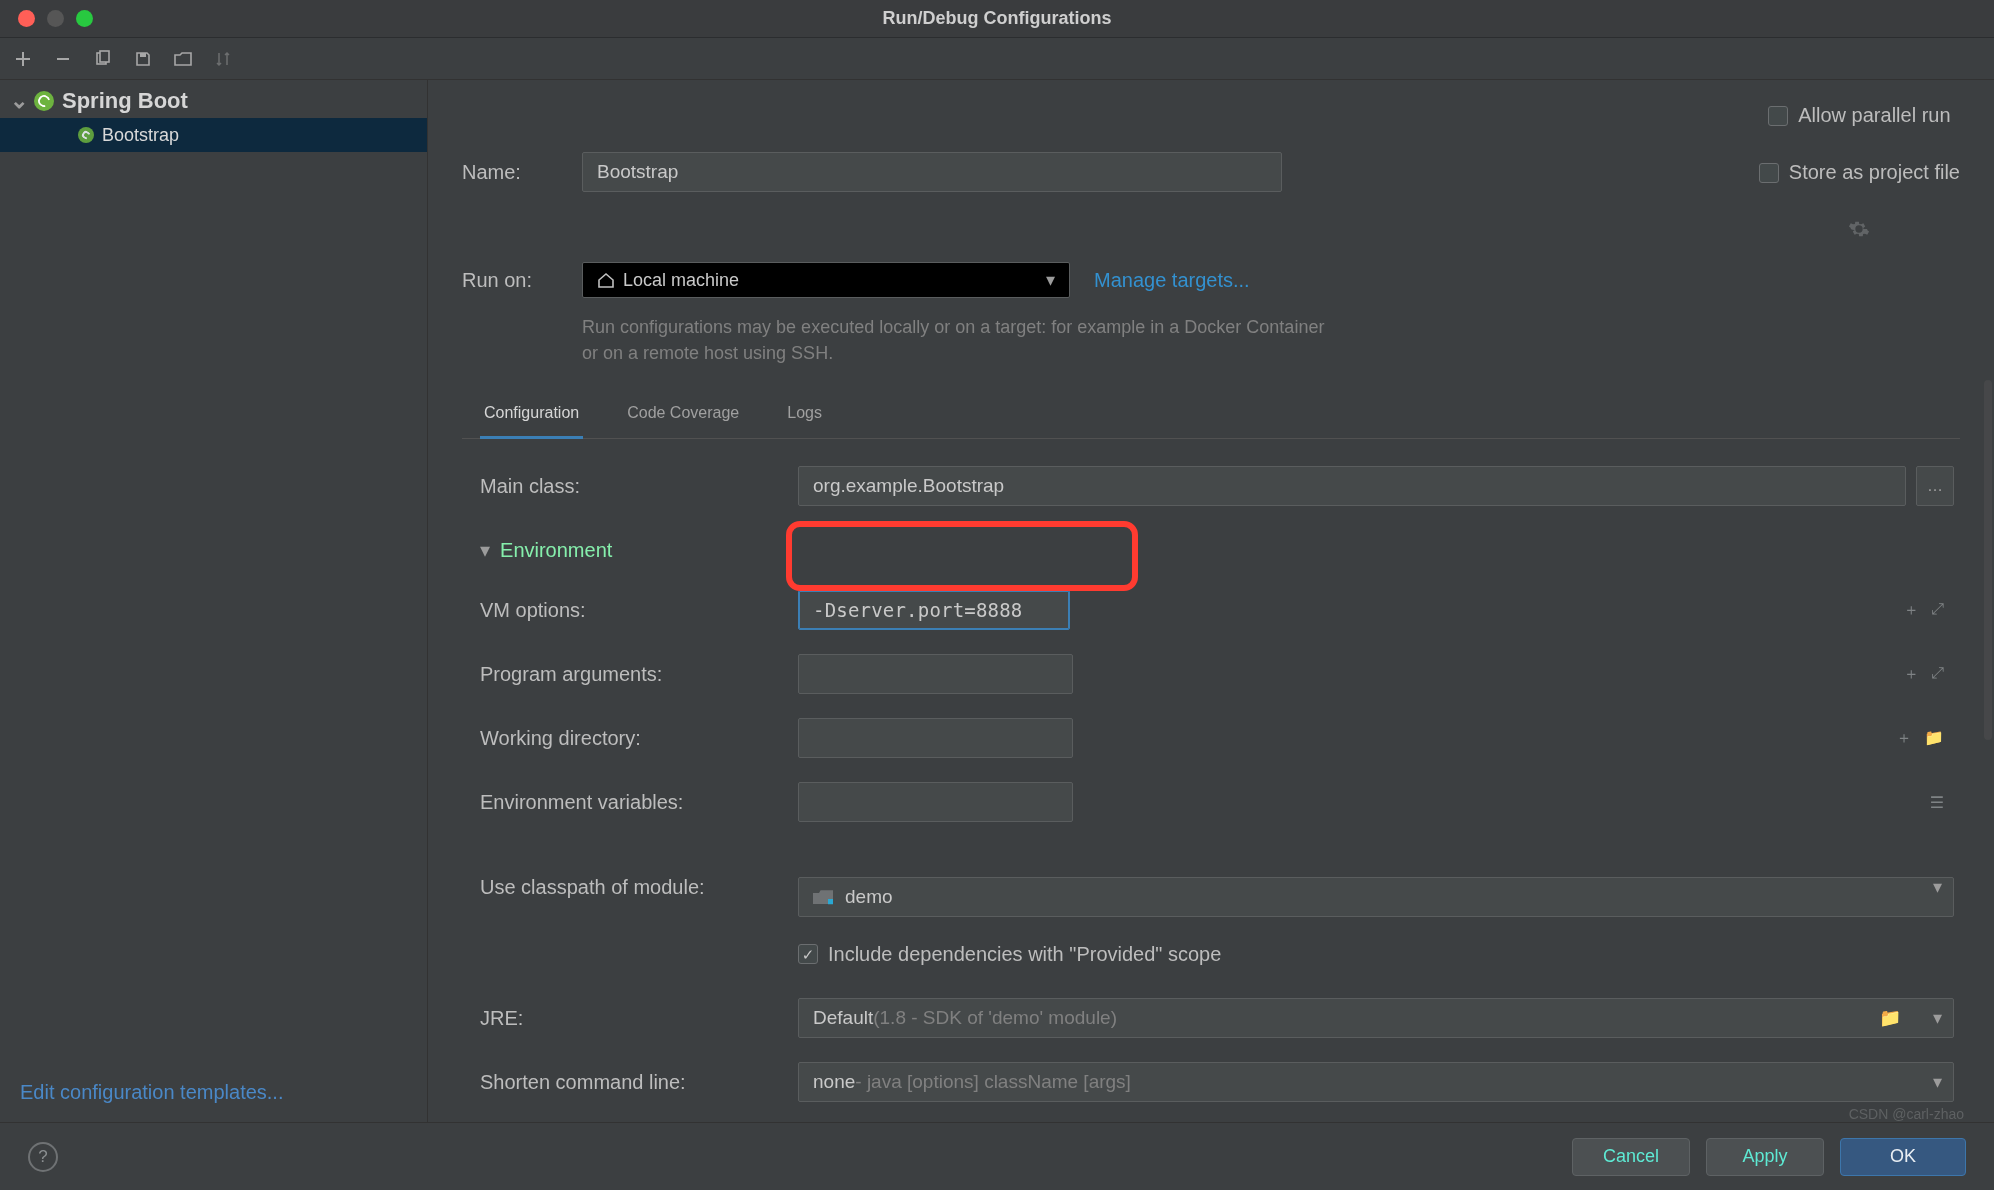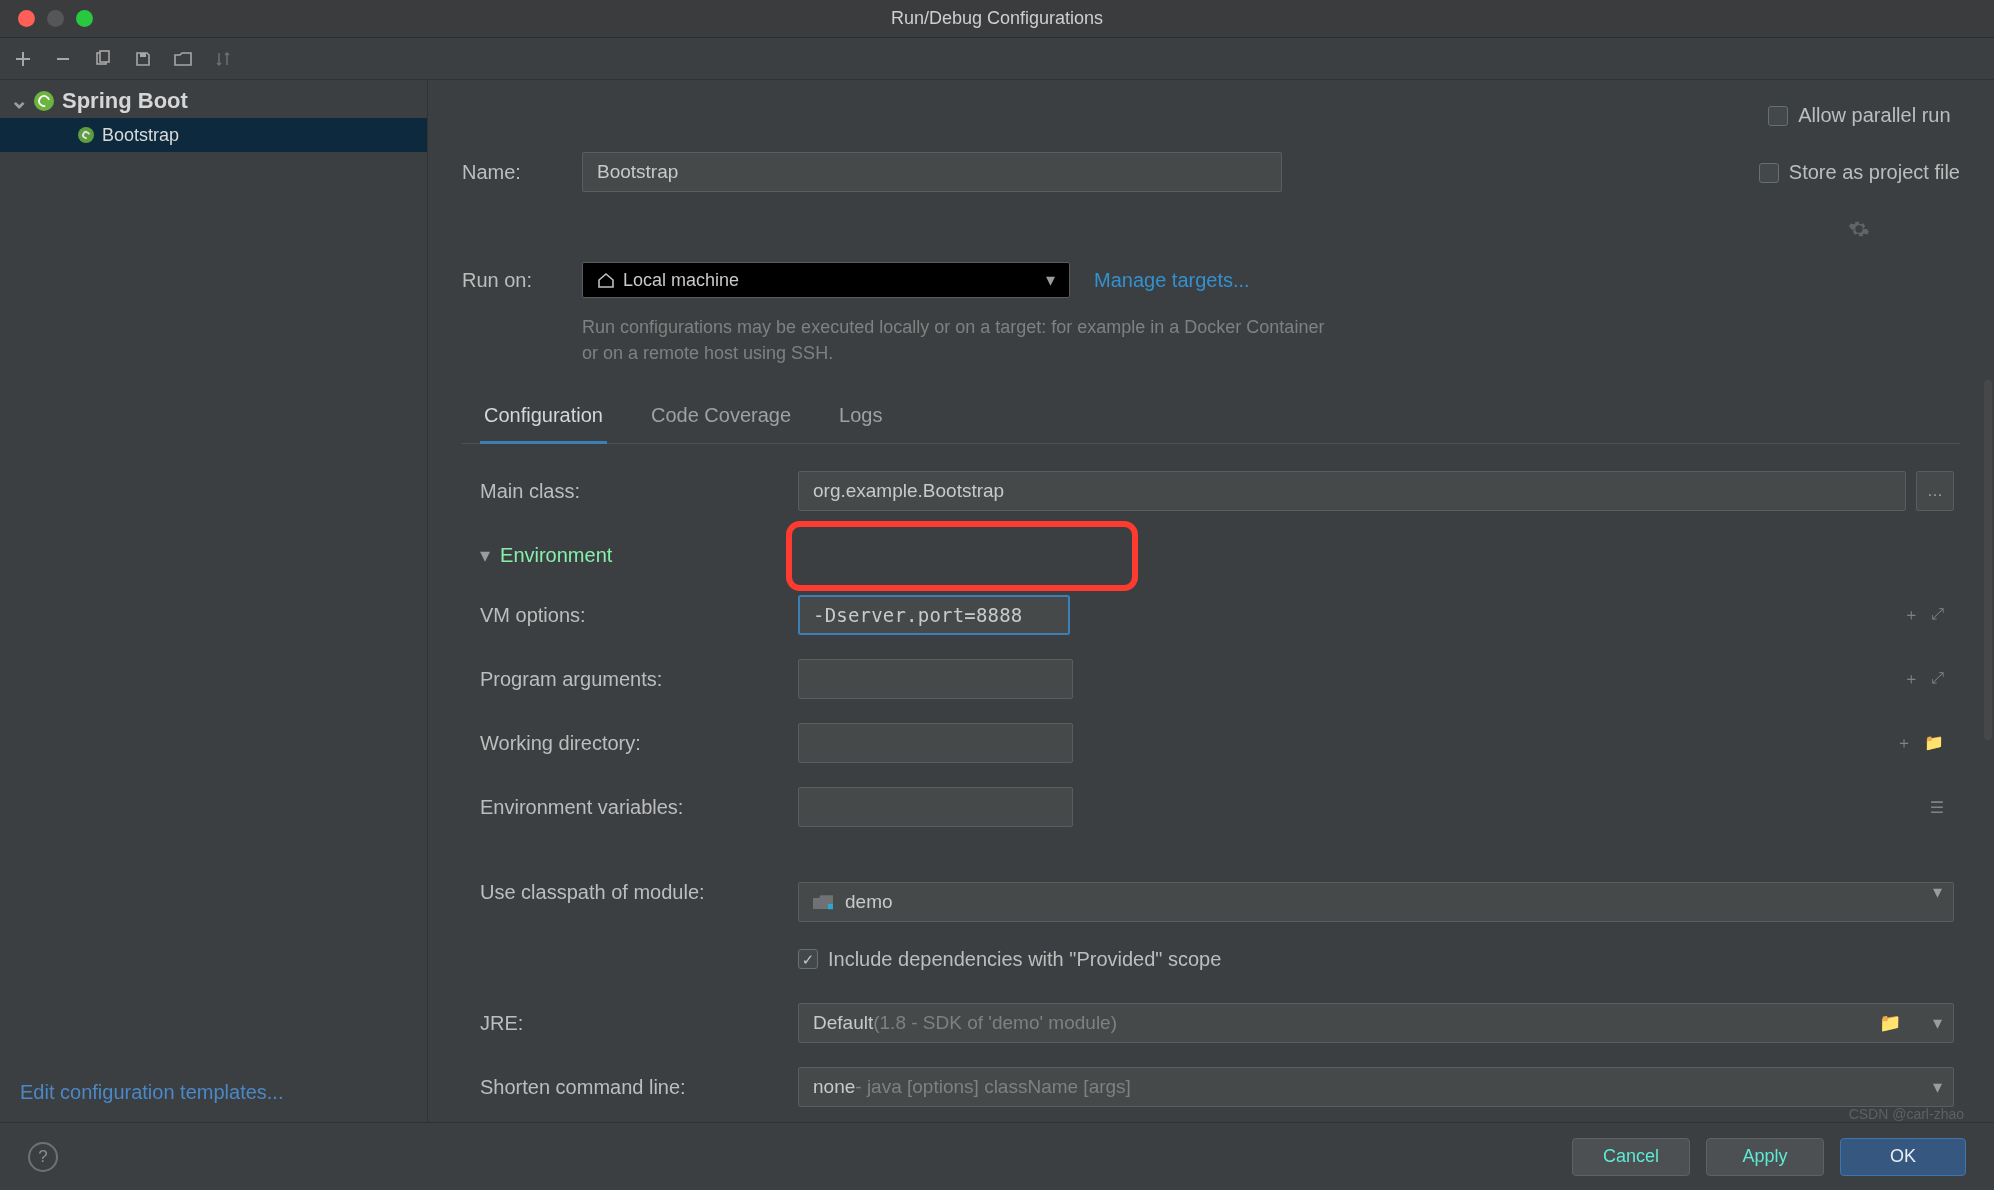"Run/Debug Configurations" .titlebar { font-weight: none -> bold }
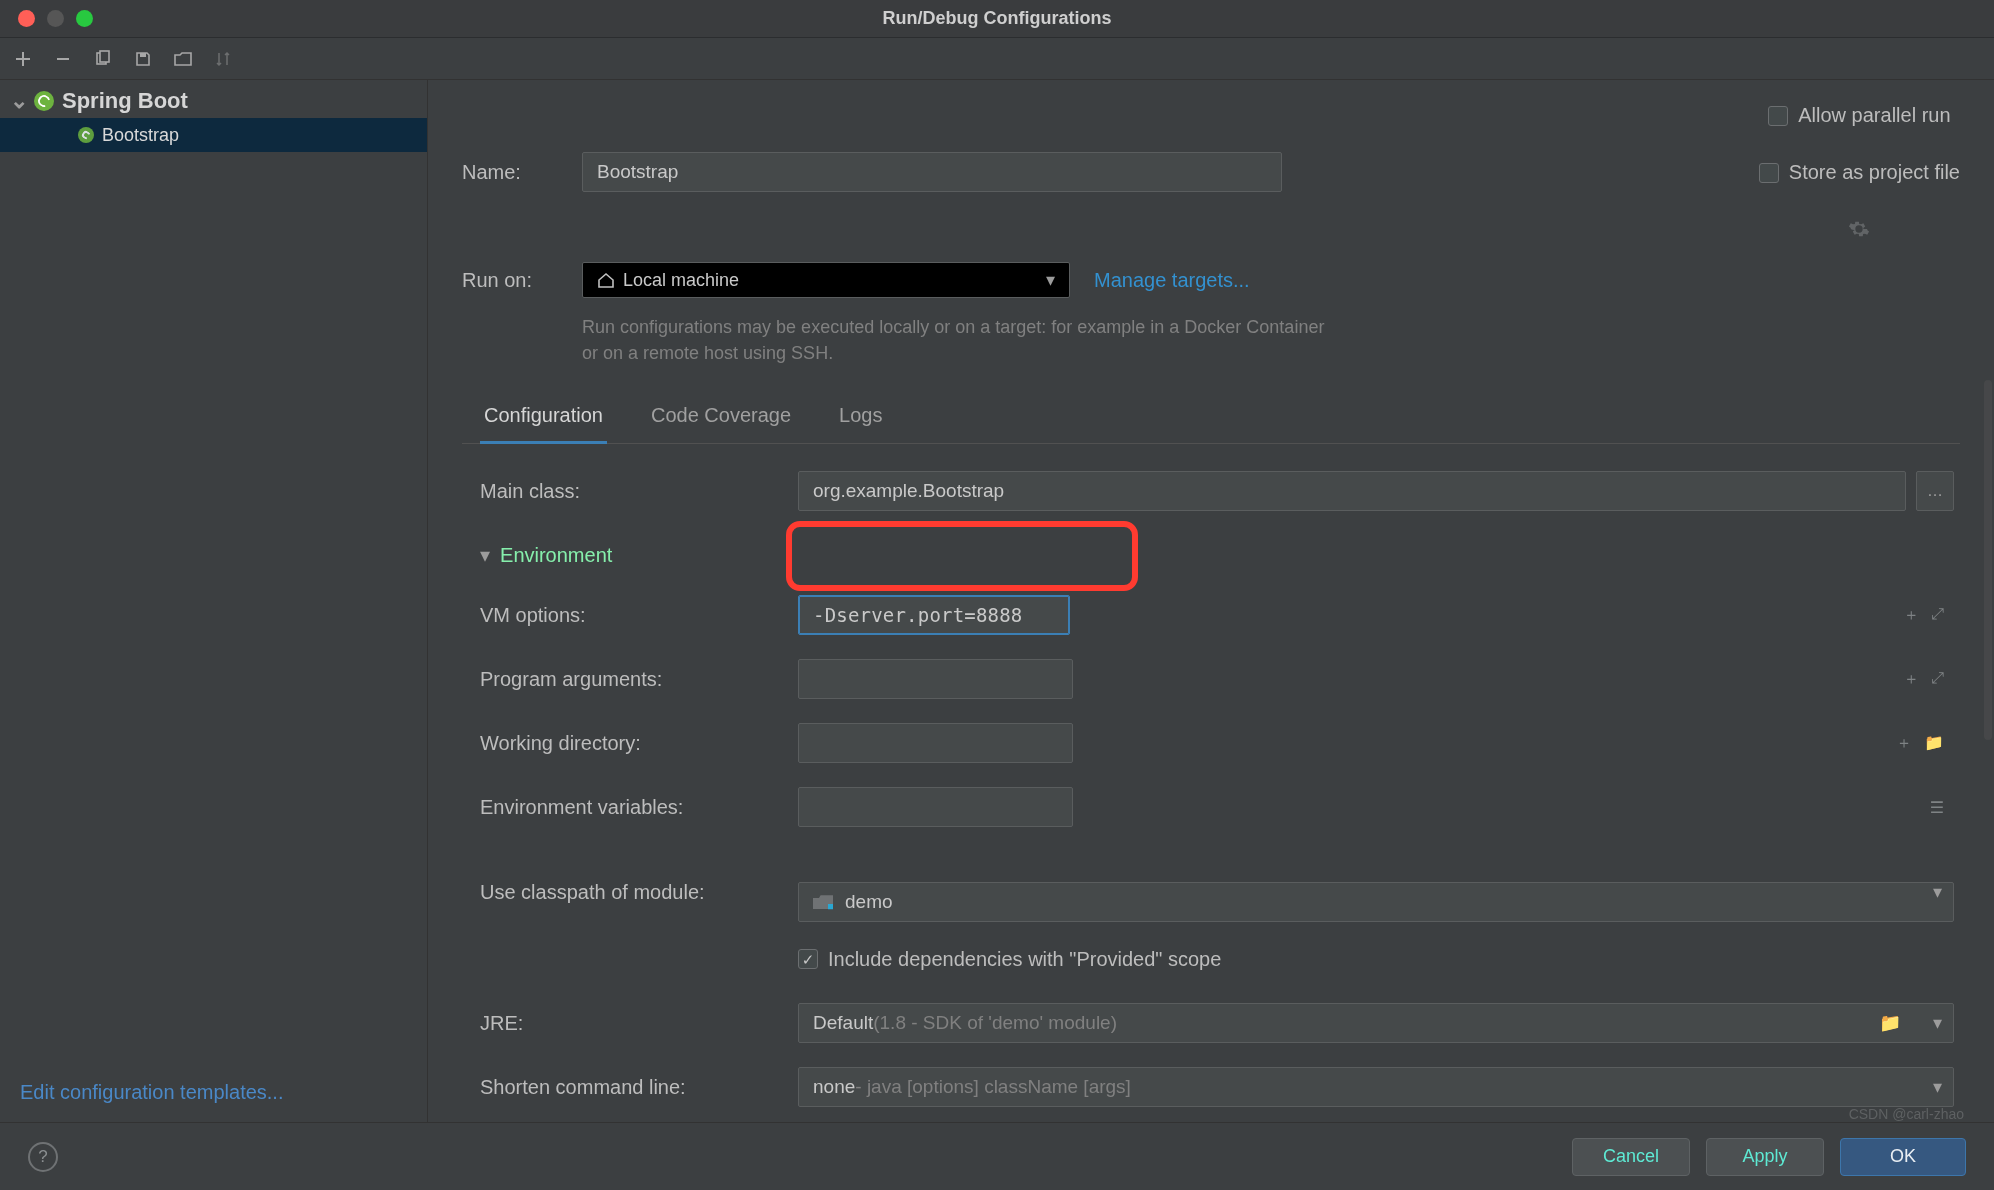"Configuration" .tabs { font-size: 20px -> 16px }
